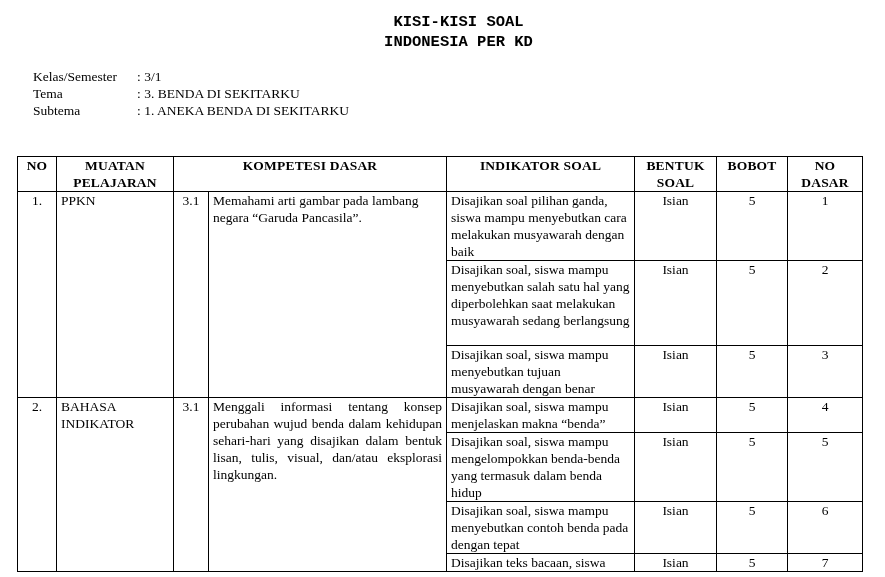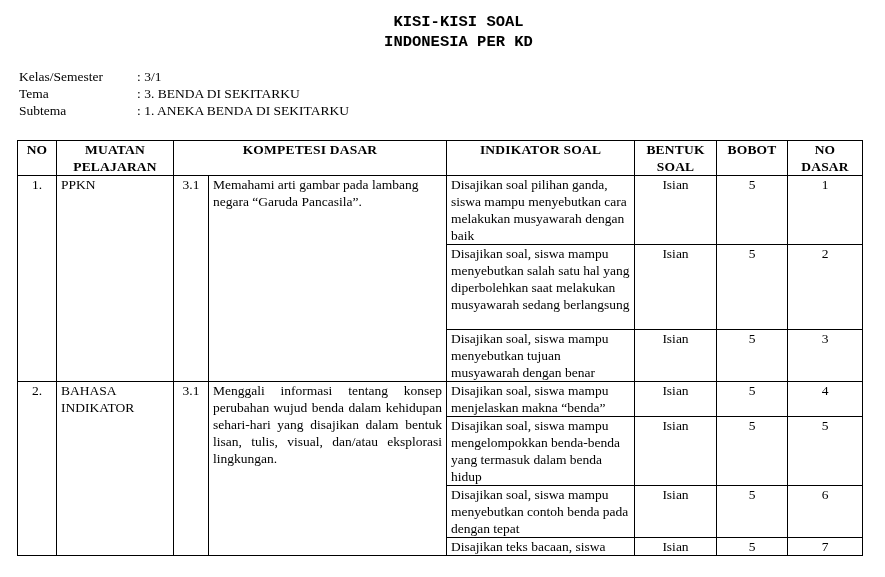"Kelas/Semester" .meta .k { left: 0 -> 14px }
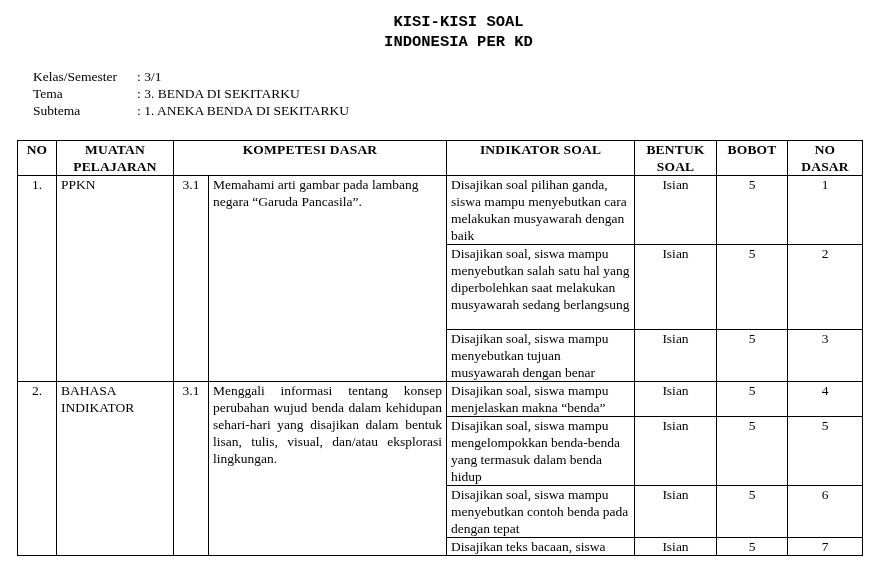"NO" table { top: 140px -> 156px }
